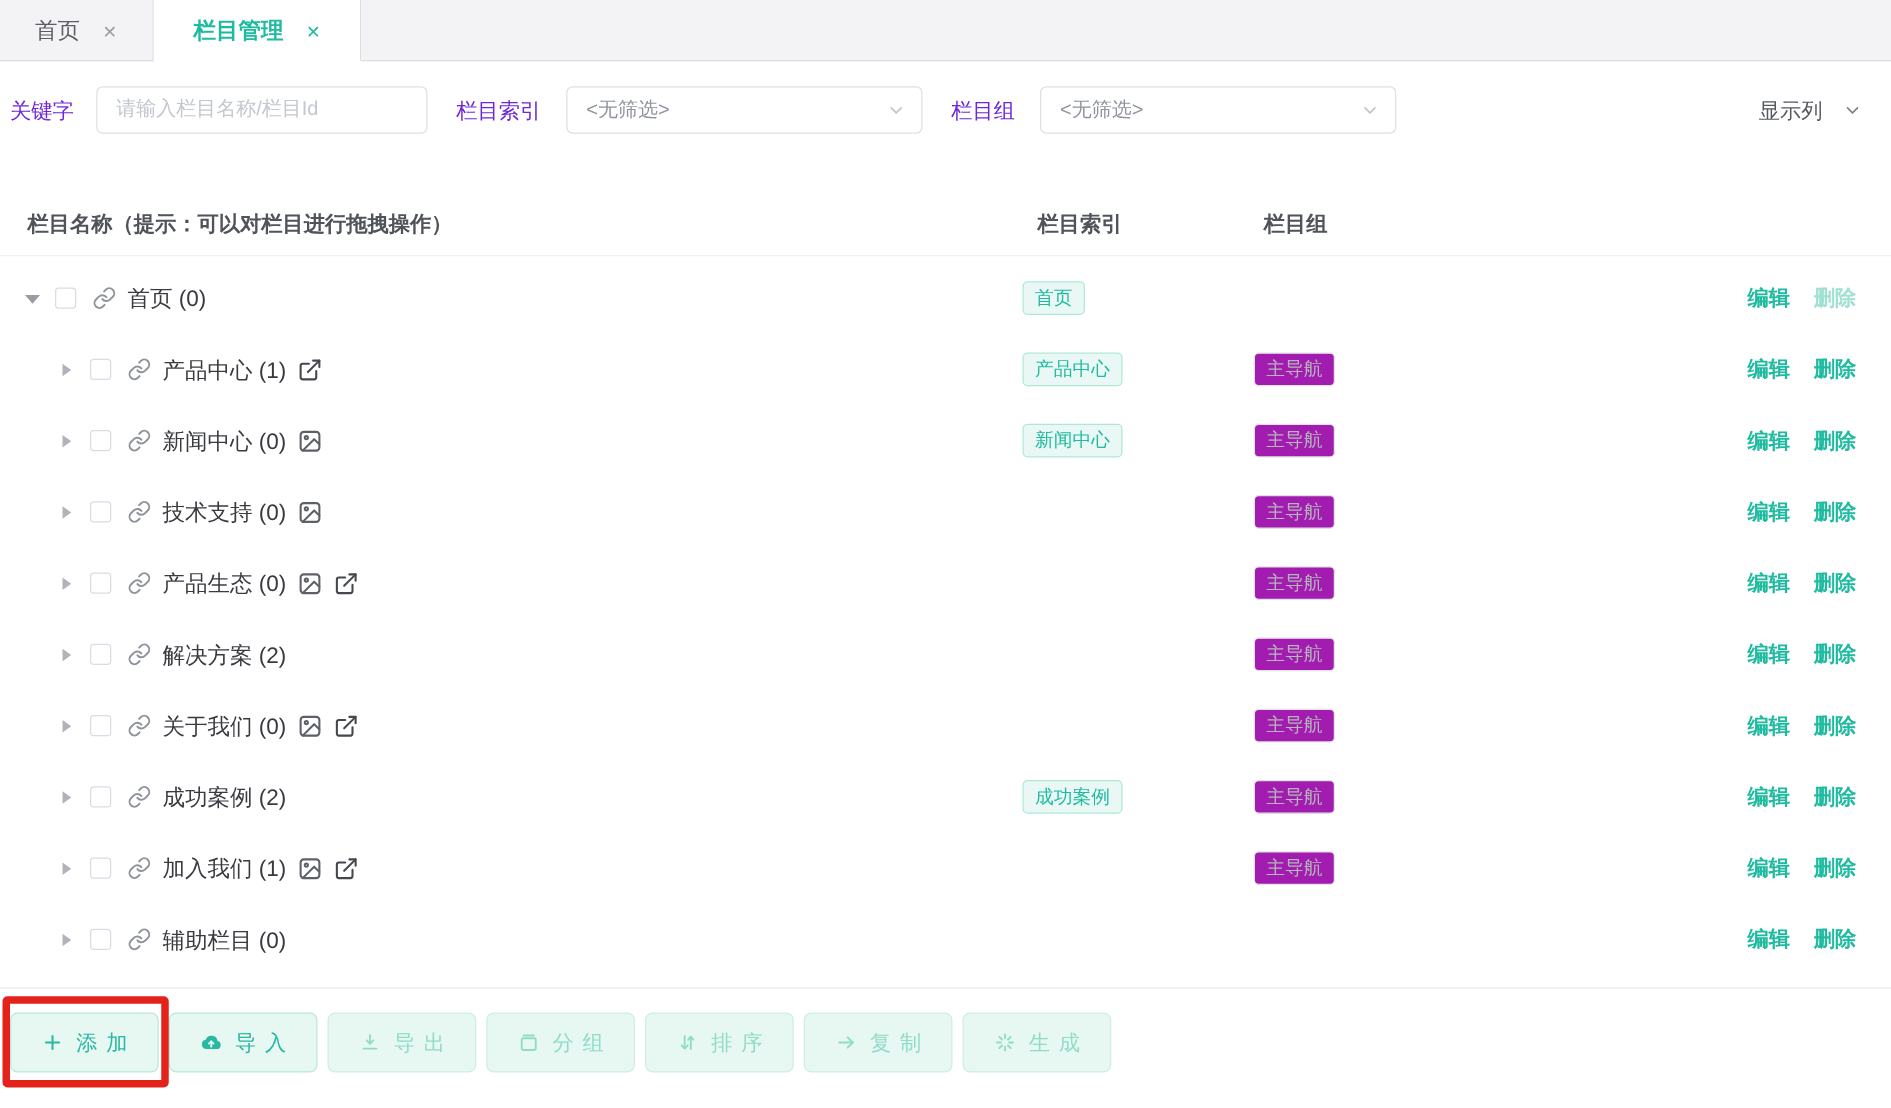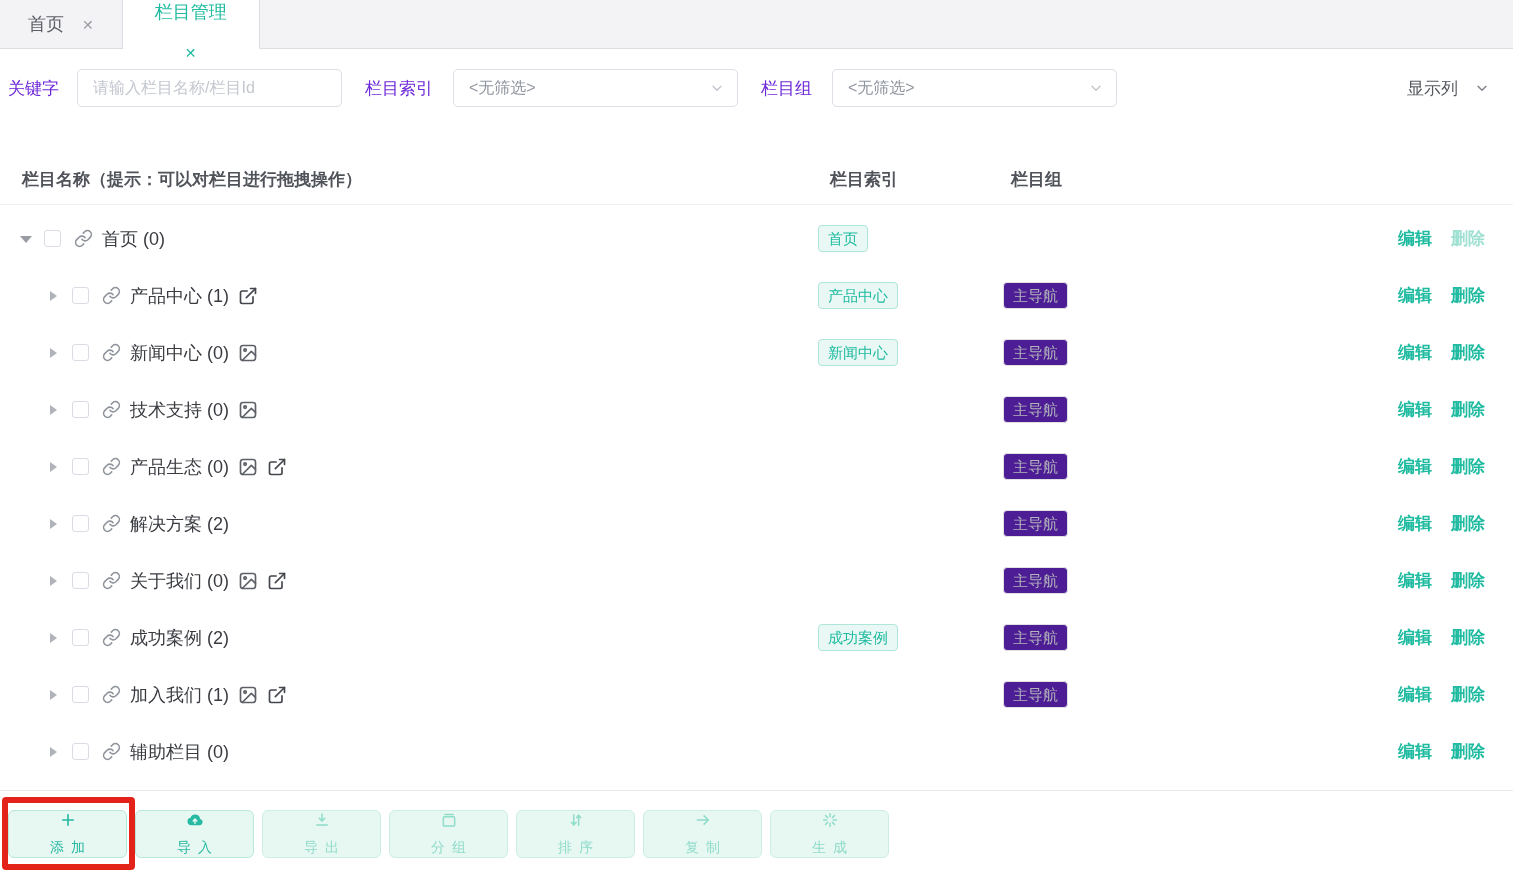"栏目管理" .tab.active { flex-direction: column -> none; font-weight: normal -> bold }
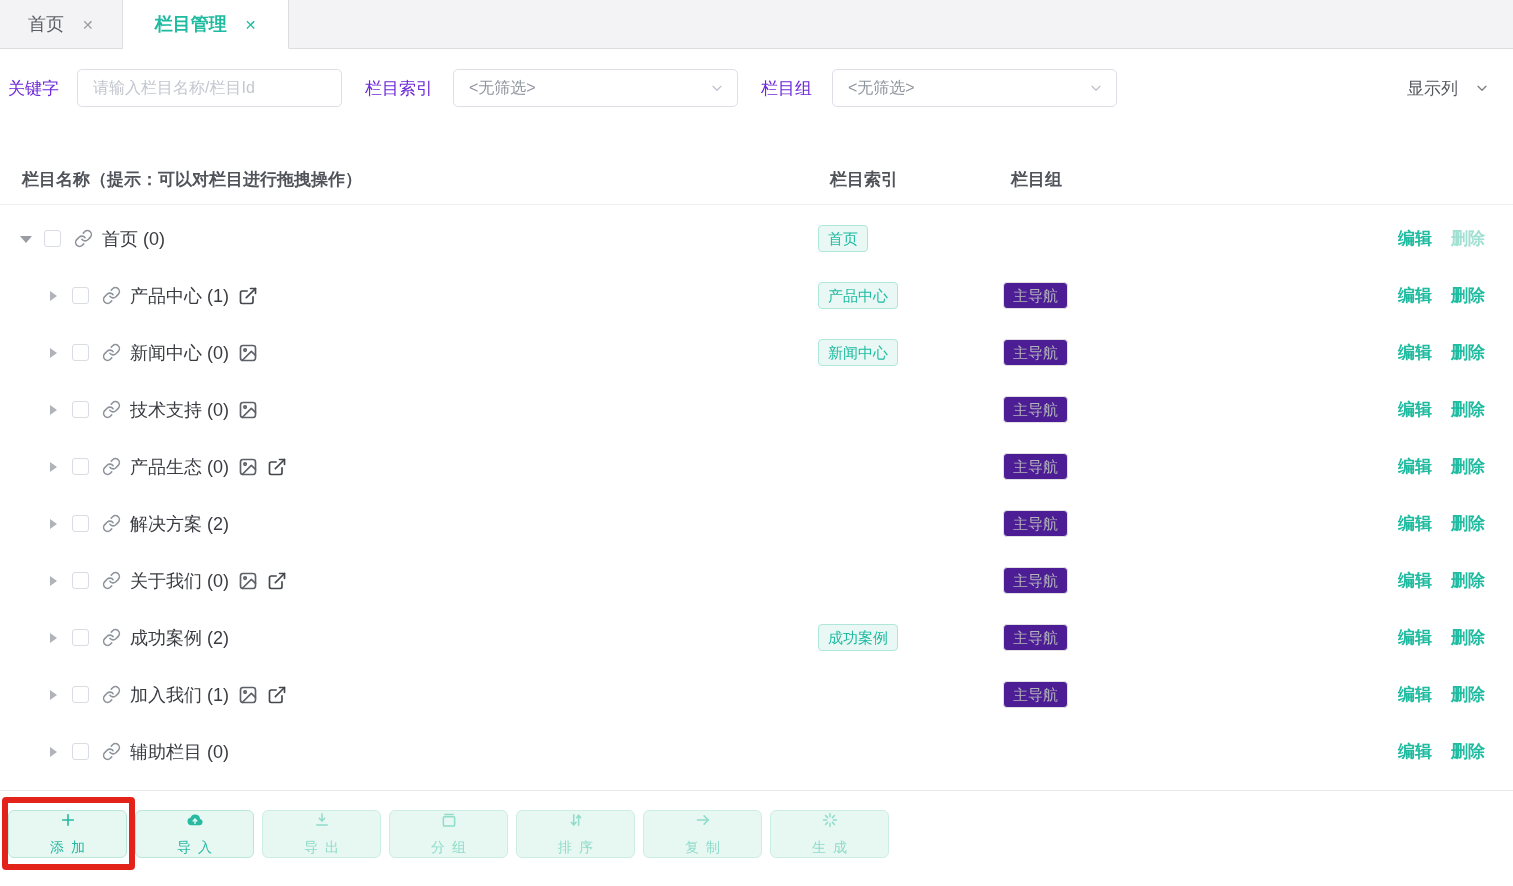"主导航" .badge-gray { background: #4c1d95 -> #a21caf }
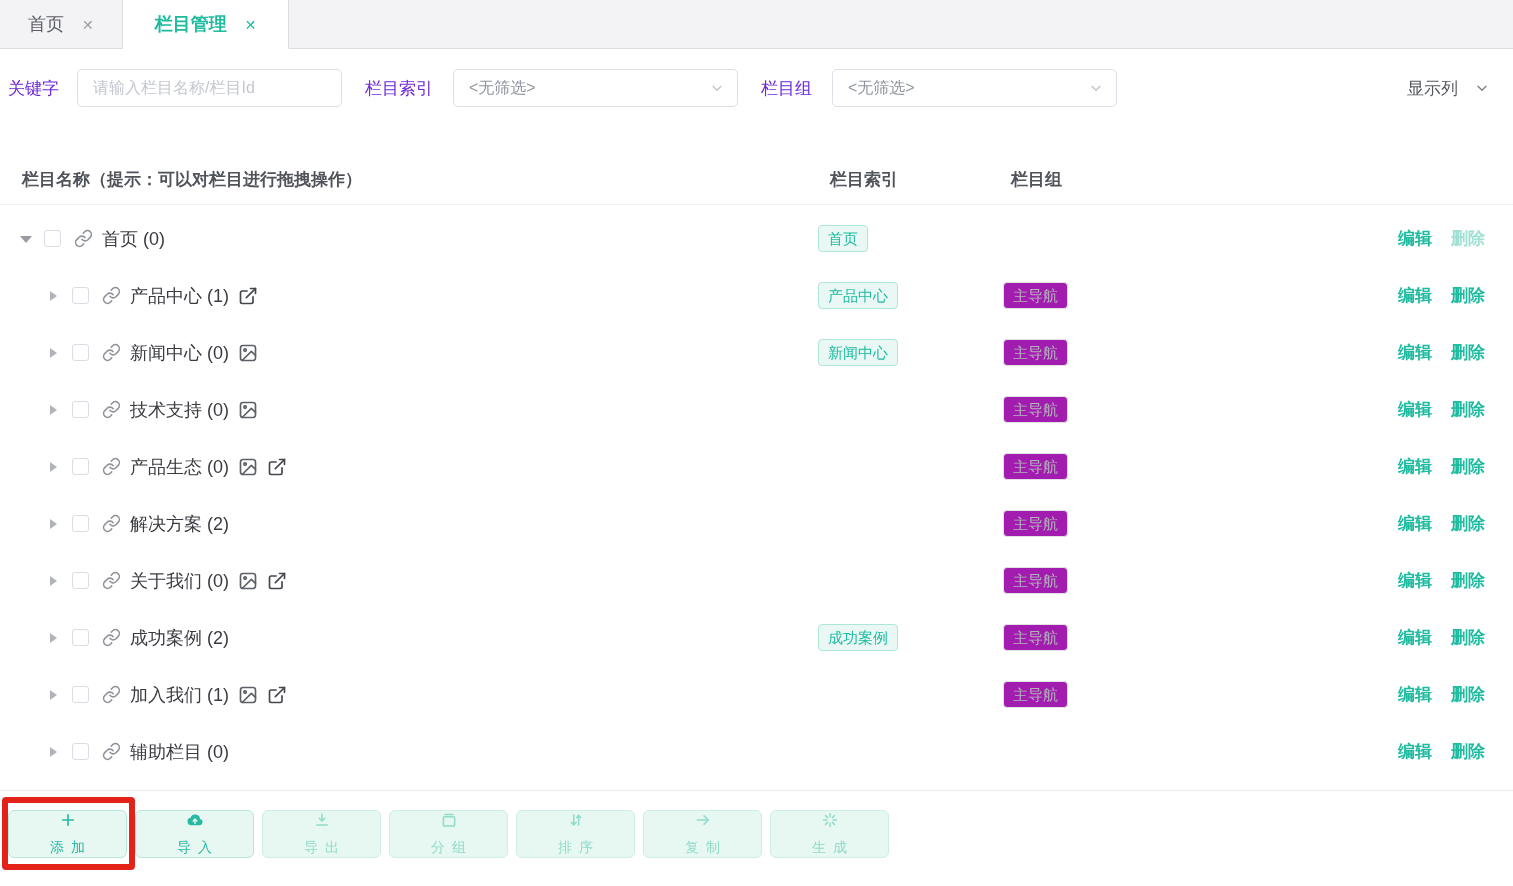"添加" .tbtn { flex-direction: column -> none; font-size: 14px -> 17px }
